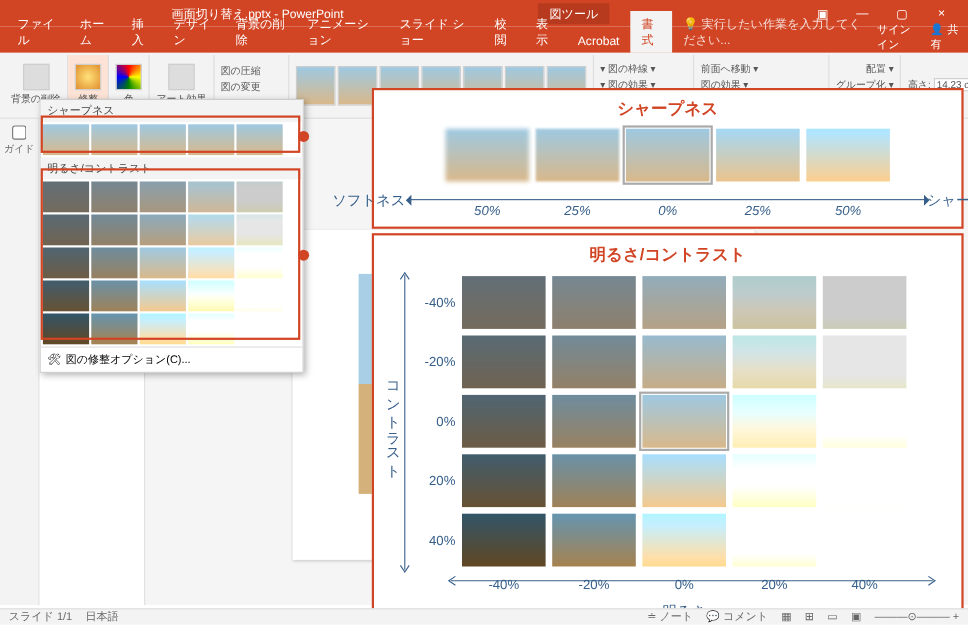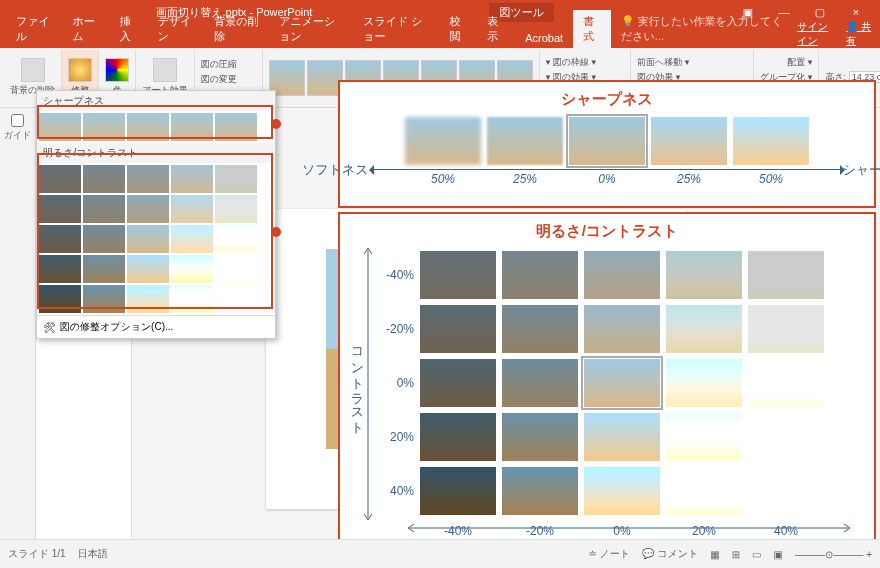"サインイン" .rt-right { text-decoration: underline -> none }
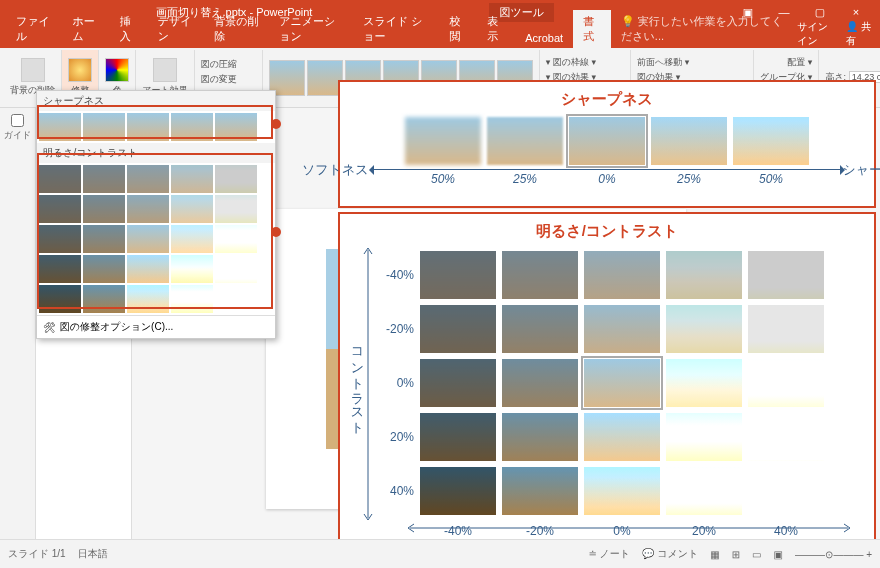"ソフトネス" .sharp-axis { margin: 0 30px 2px -> 12px 30px 2px }
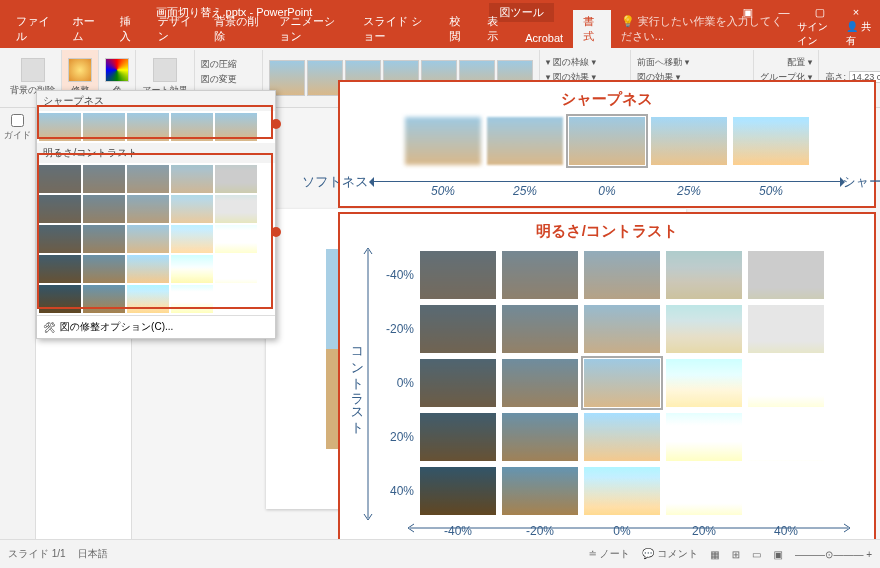"スライド 1/1" .status { height: 29px -> 15px }
